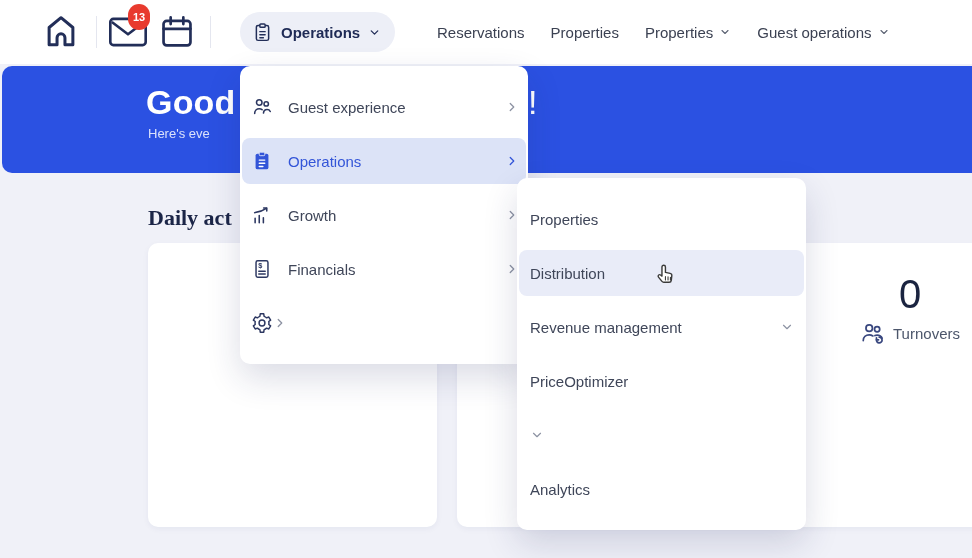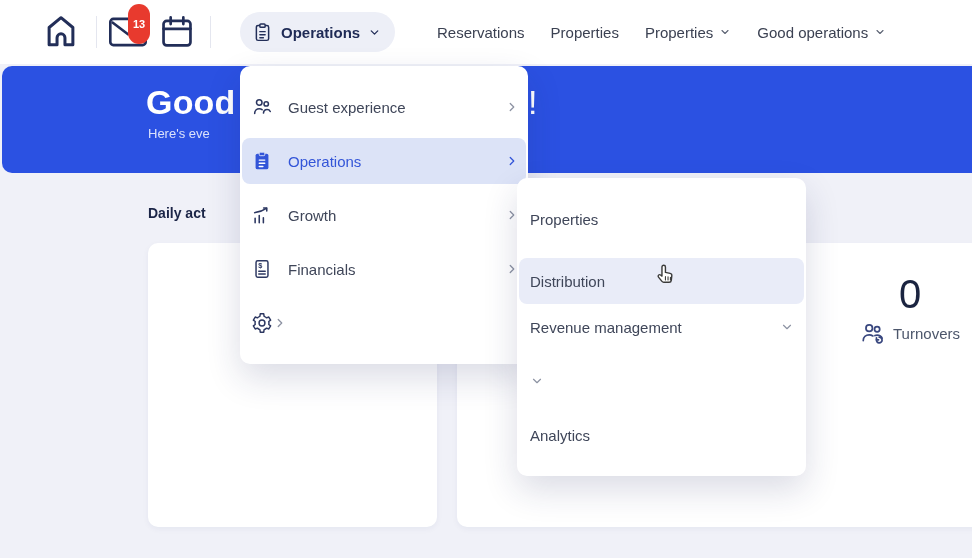"13" #badge { height: 40px -> 26px }
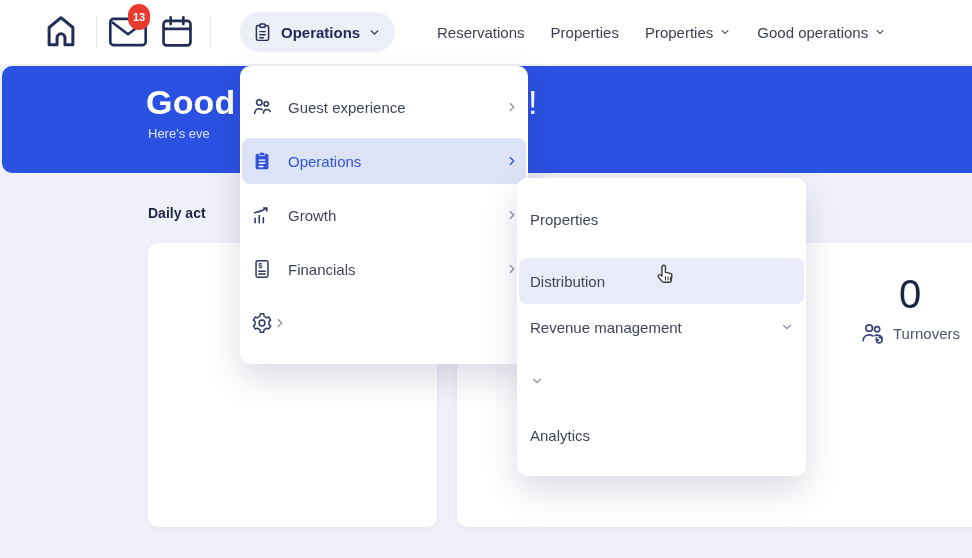"Good operations" span { text: Good -> Guest }
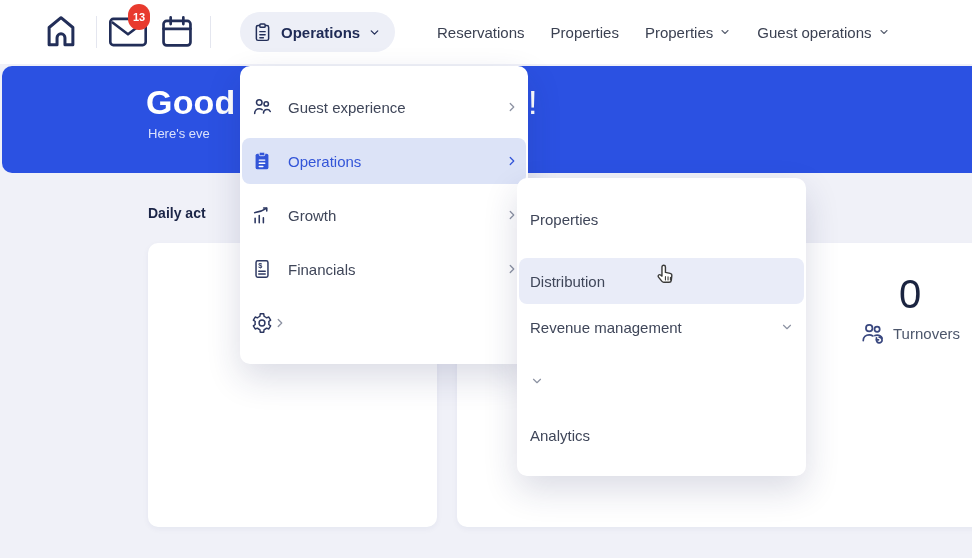"Daily act" #section-title { font-family: none -> Liberation Serif, serif; font-size: 14px -> 22px }
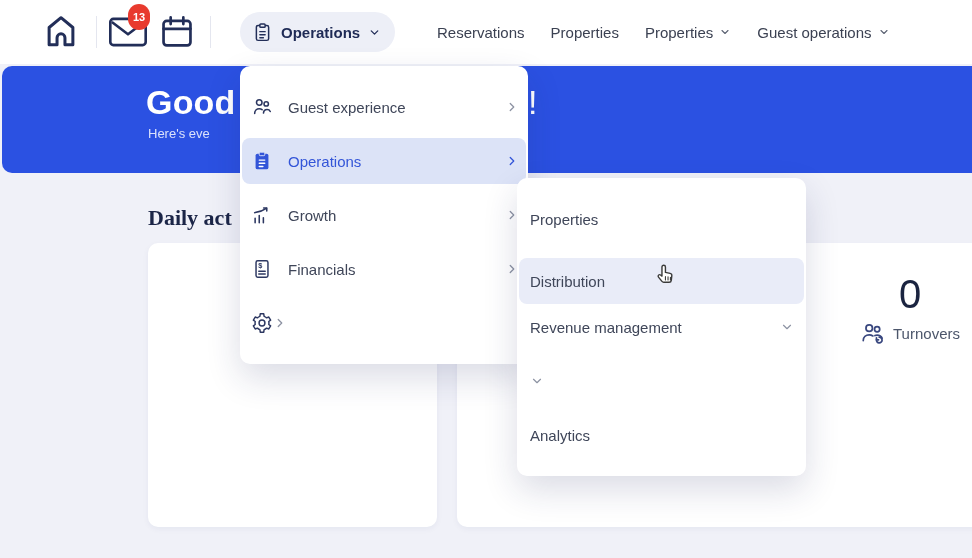"Distribution" .mitem.hovered .row { margin-top: 8px -> none }
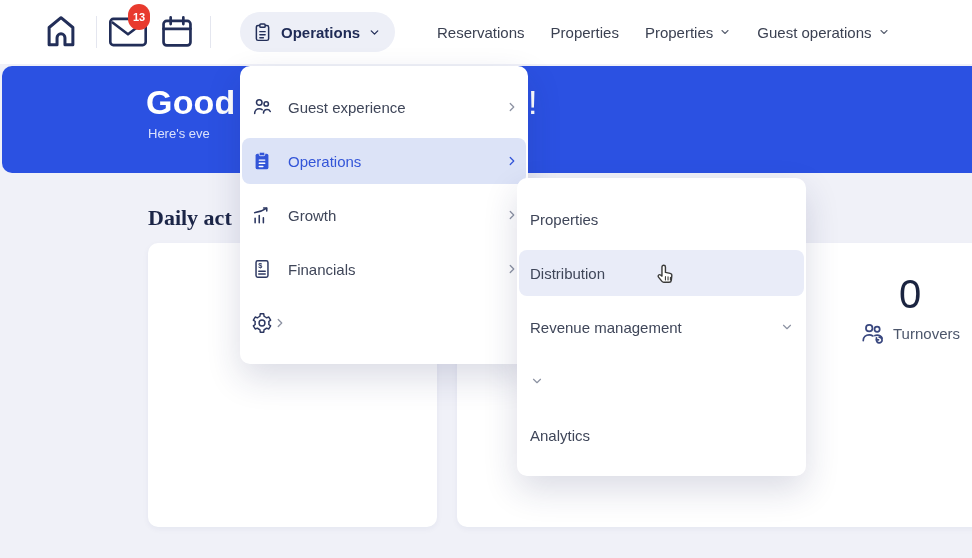"PriceOptimizer" div.mitem { html: none -> <div> <div> <span>PriceOptimizer</span> </div> </div> }
